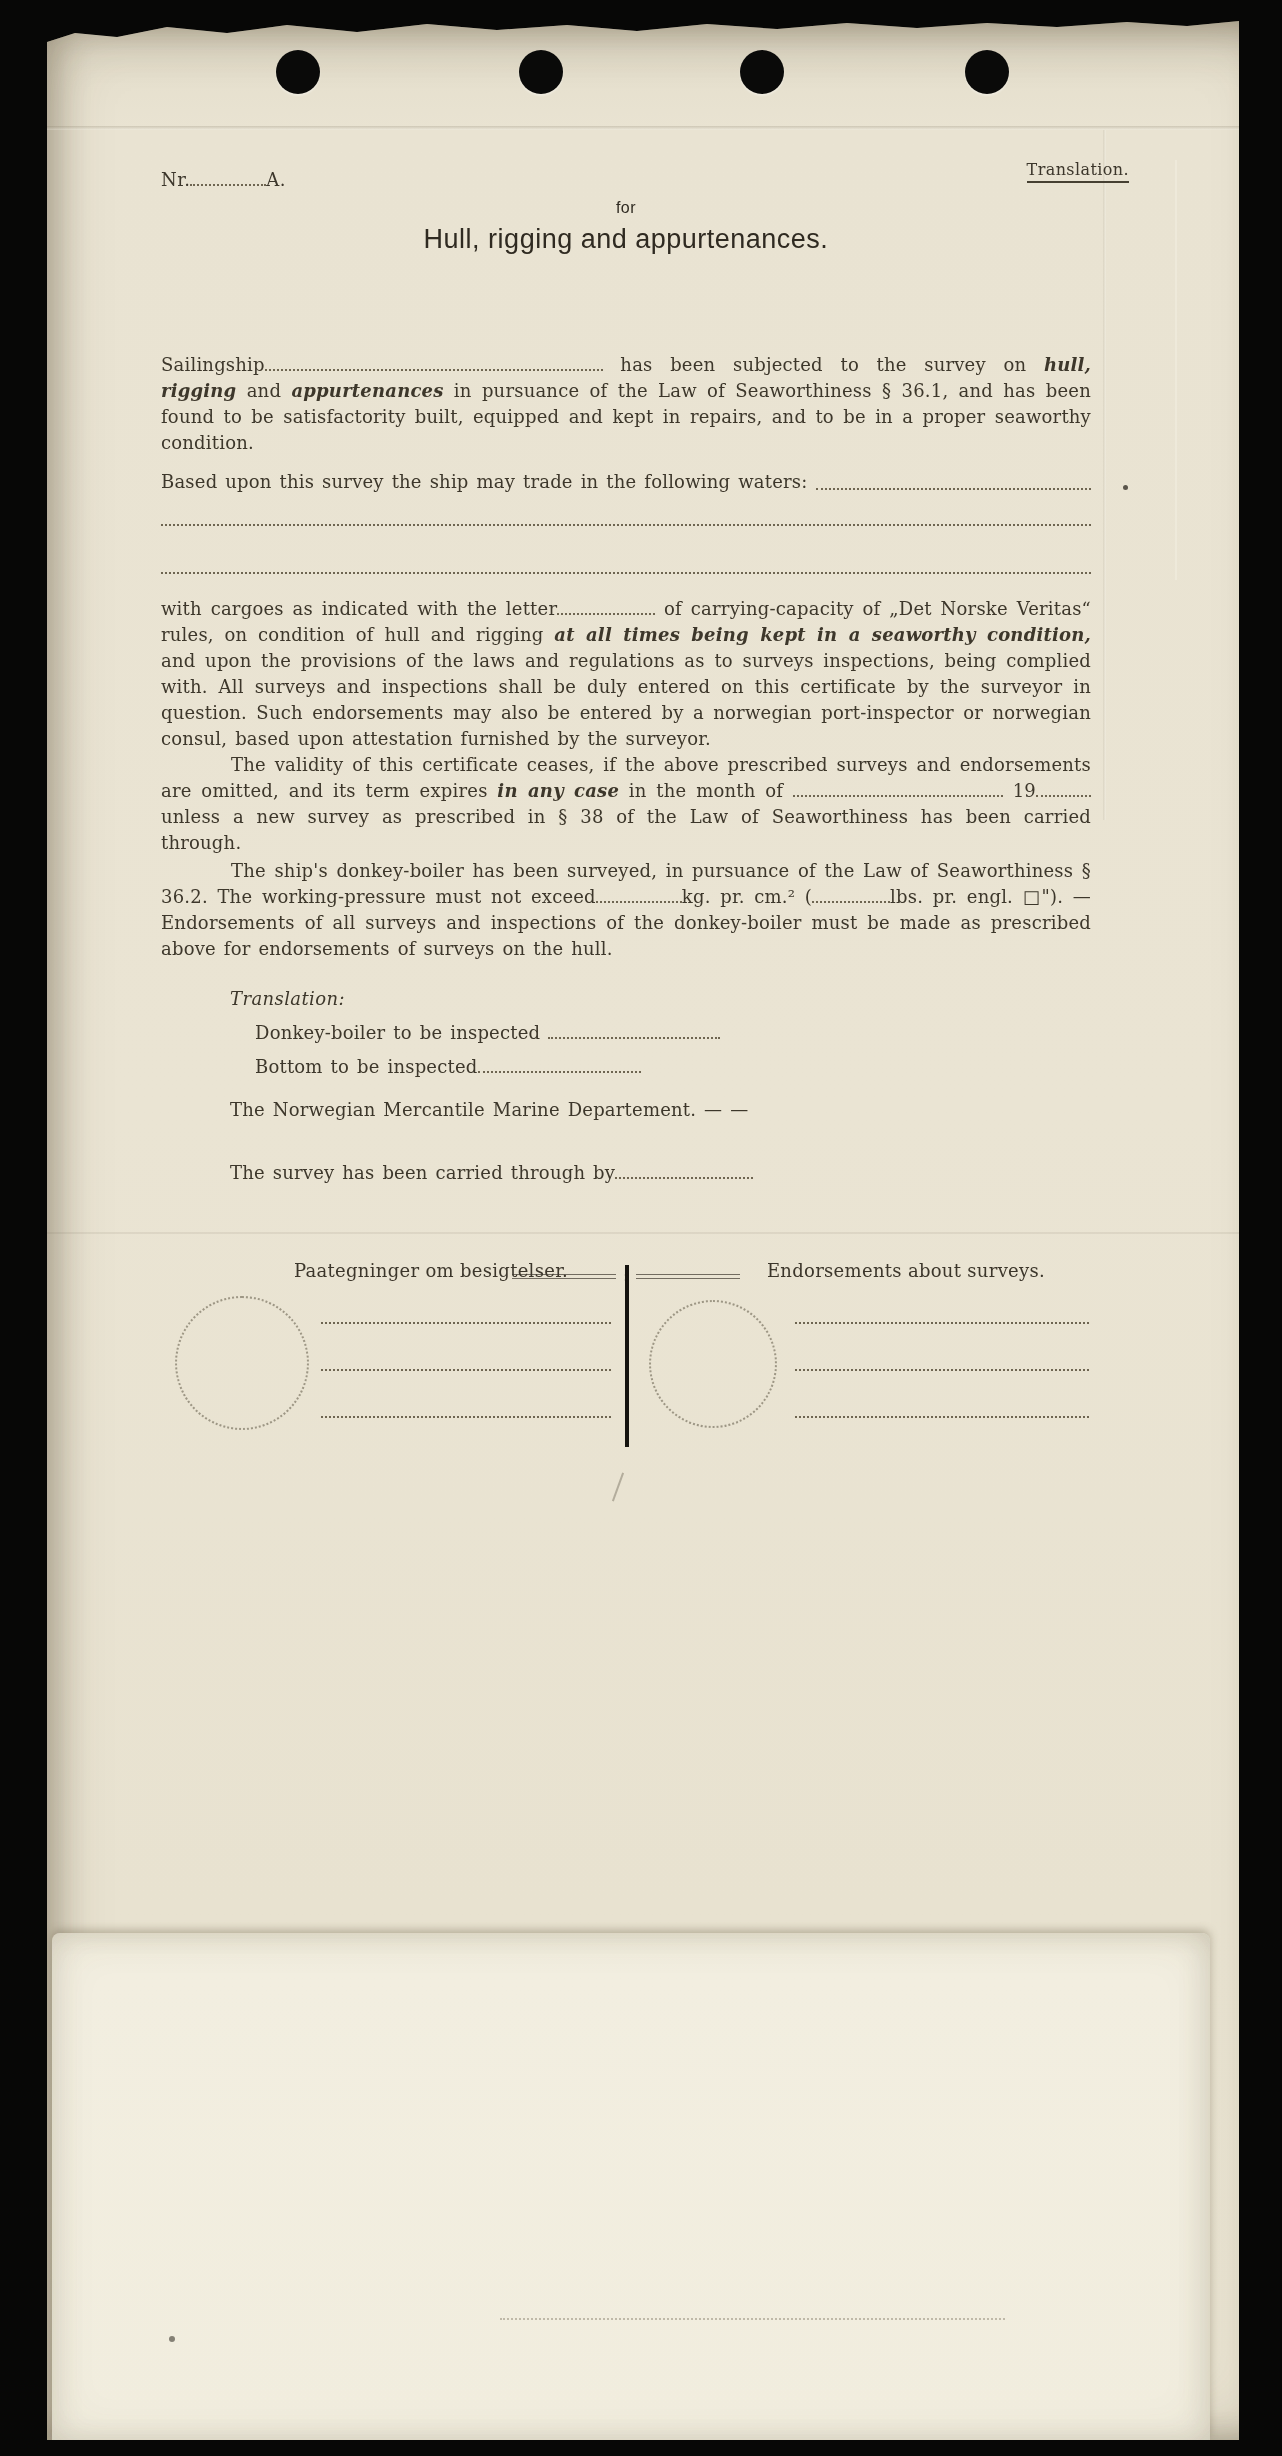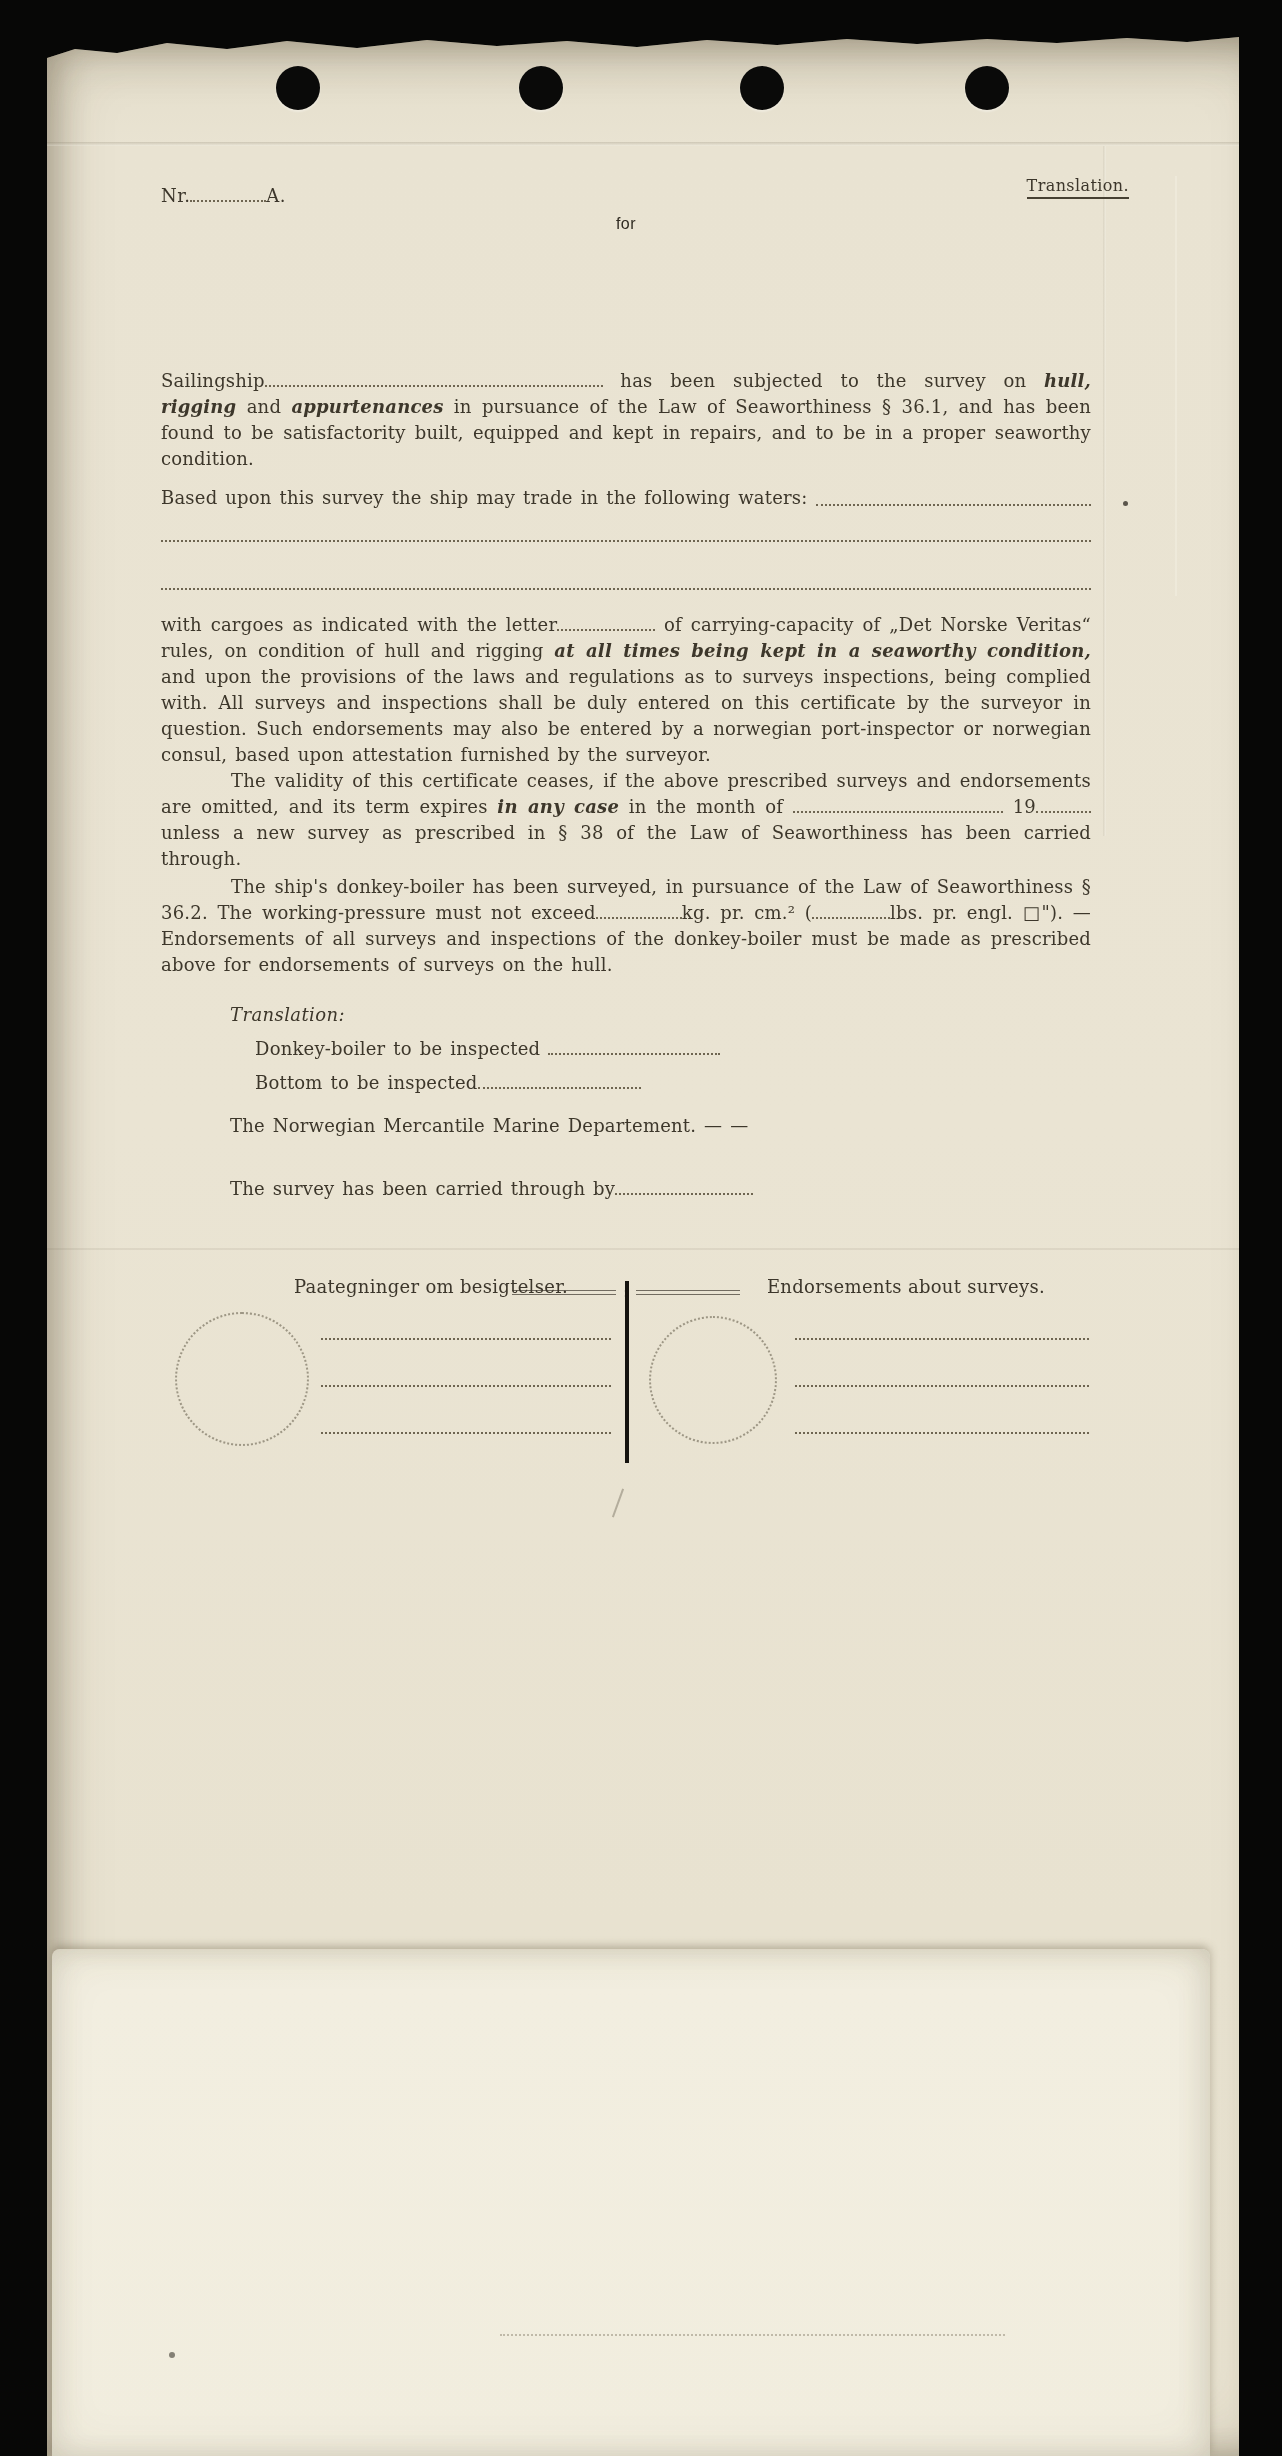"Nr. A." .paper { top: 36px -> 20px }
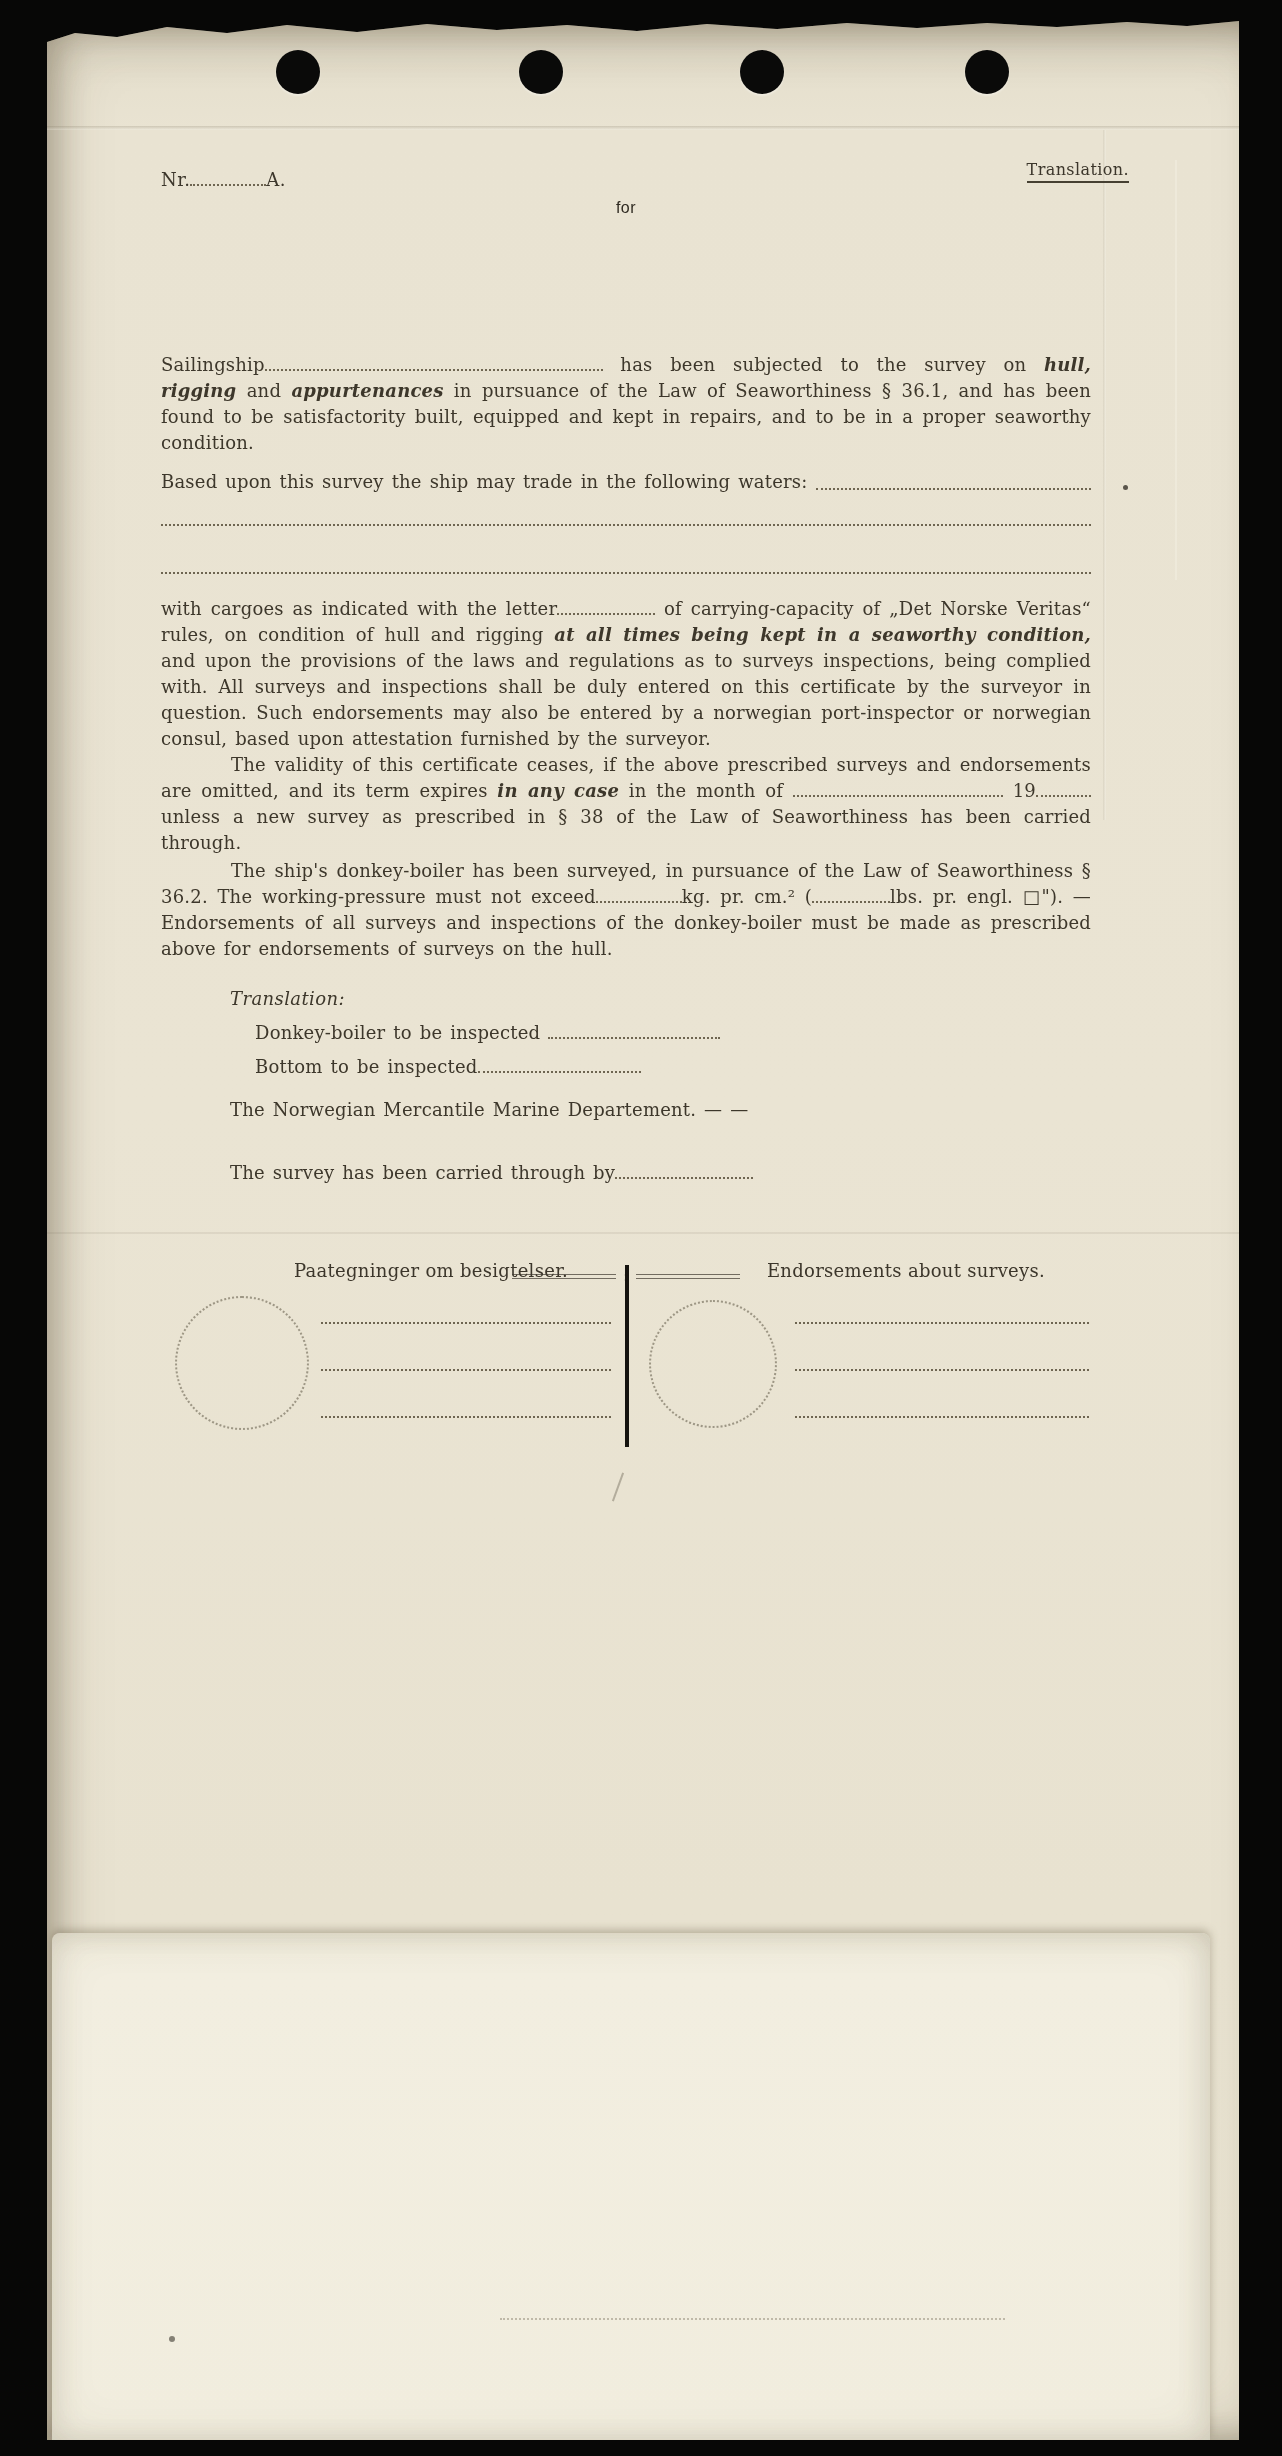"Hull, rigging and appurtenances." div.title-sub { html: none -> <div>Hull, rigging and appurtenances.</div> }
